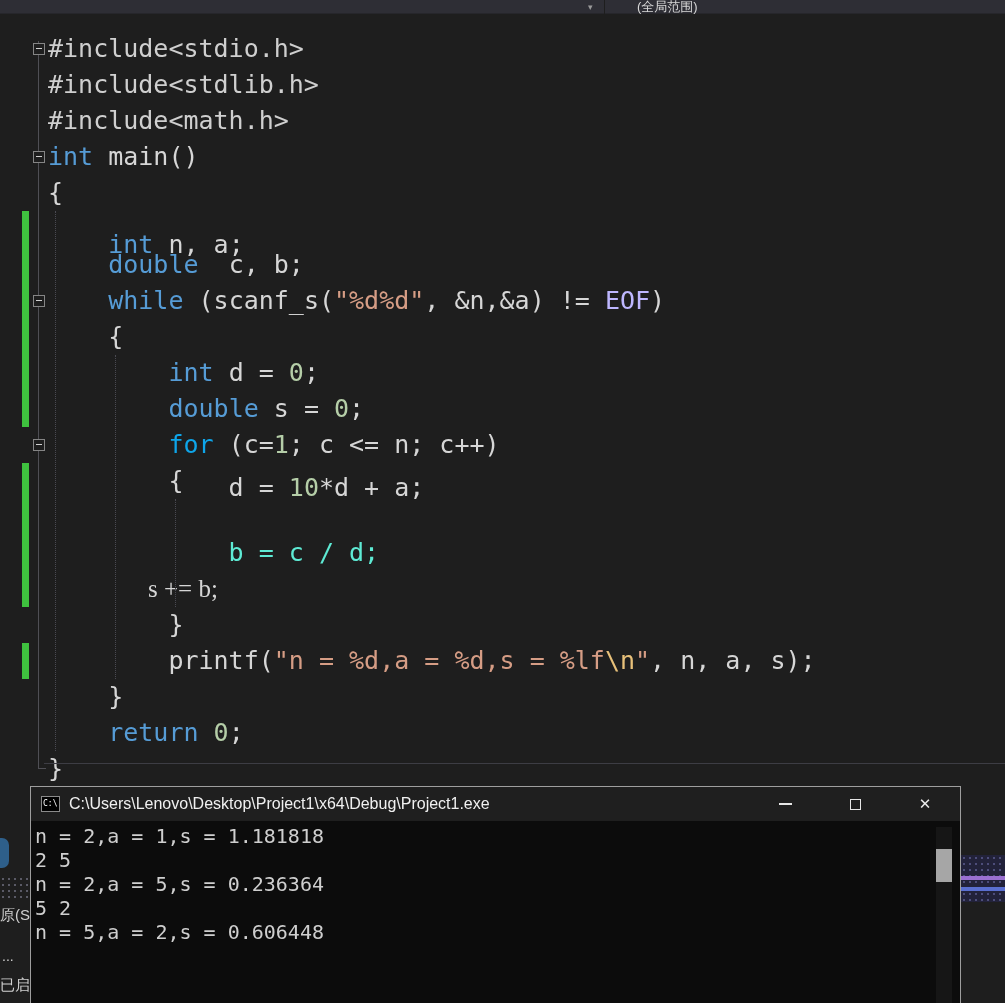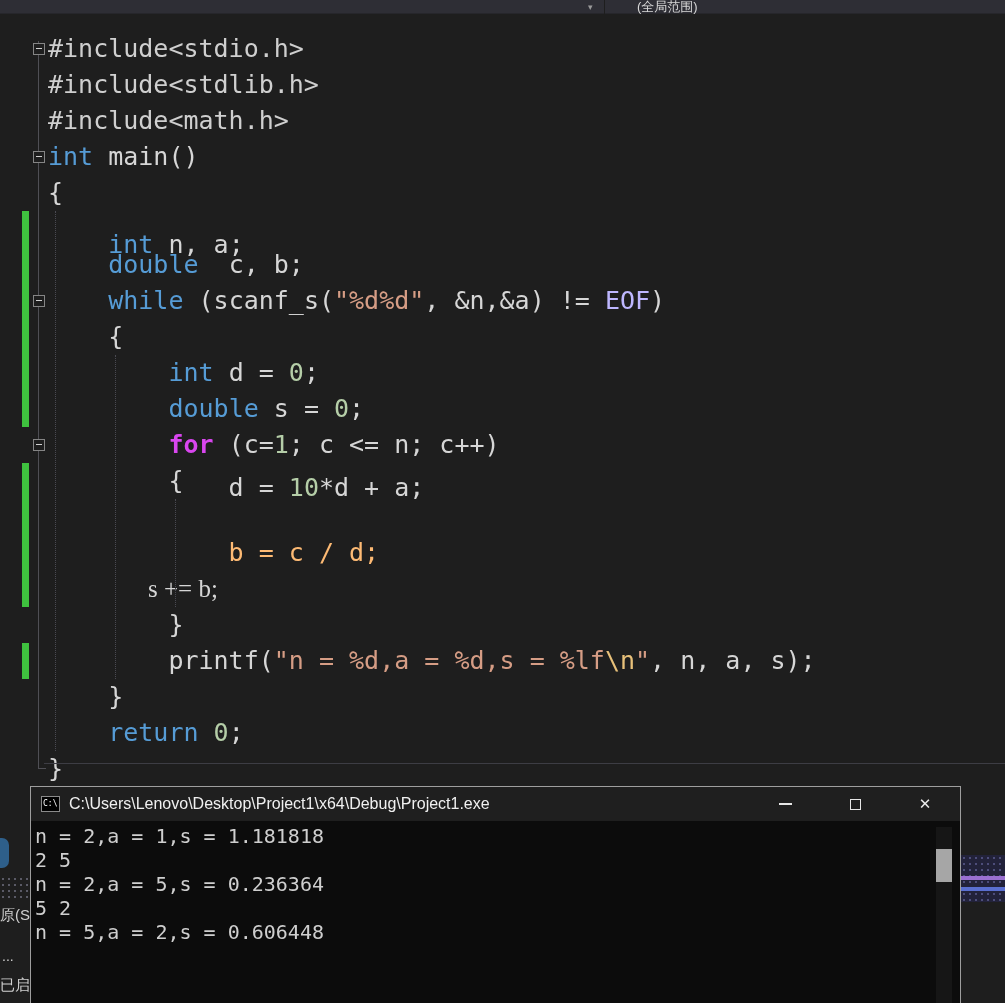"for" span { color: #d946ef -> #0ea5e9; font-weight: bold -> none }
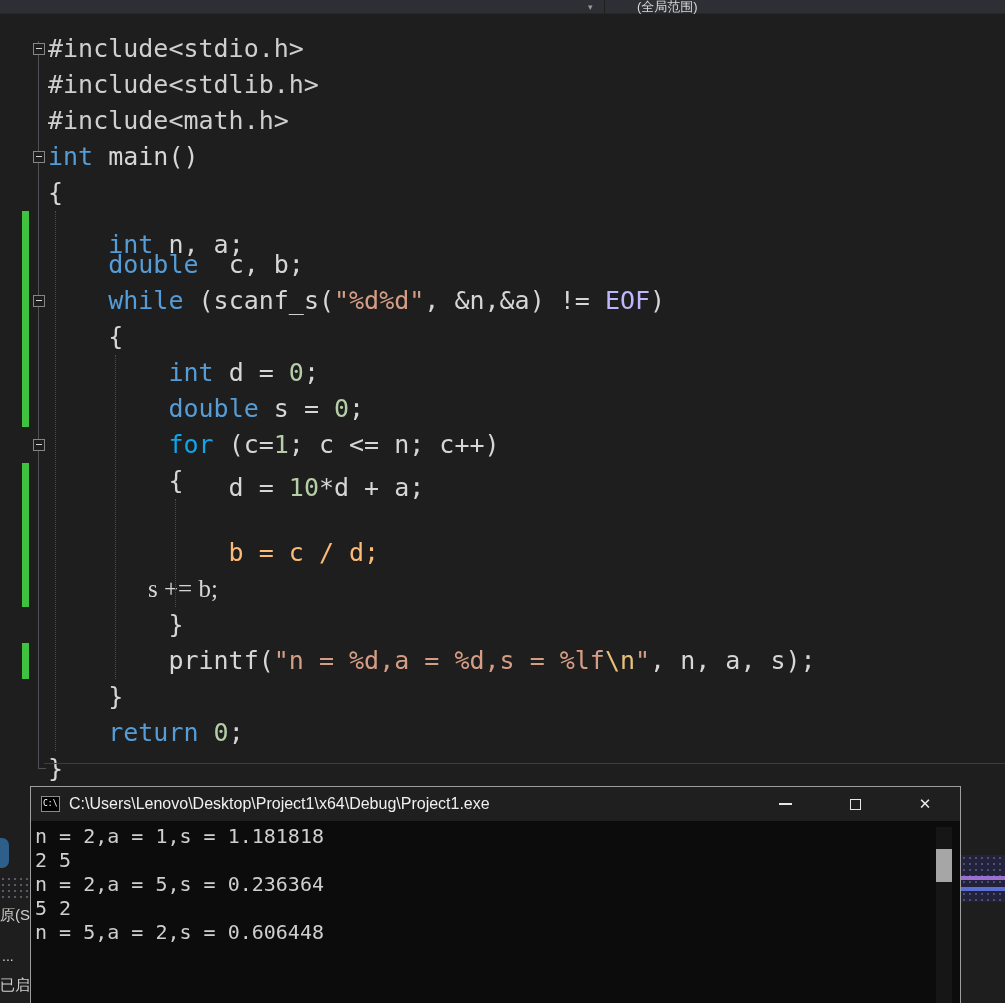"b = c / d;" span { color: #fdba74 -> #5eead4 }
